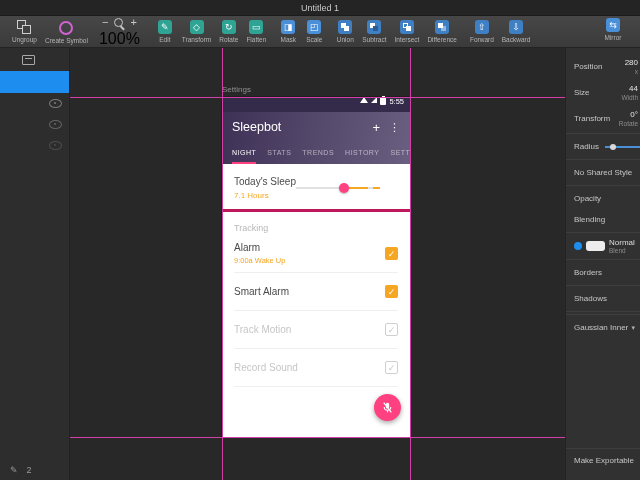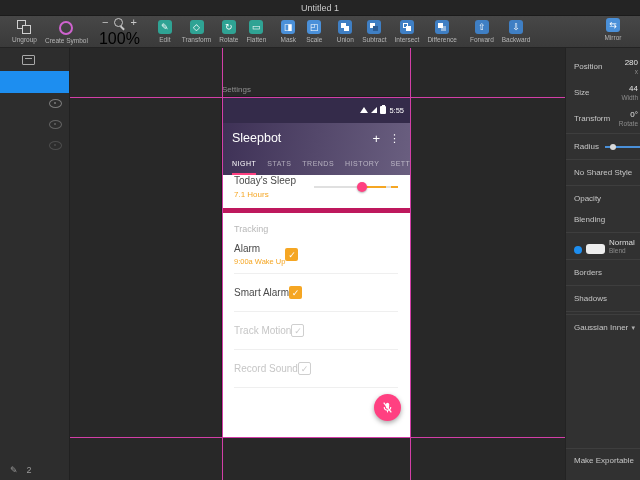"5:55" .ab-status { align-items: center -> flex-start; height: 26px -> 15px }
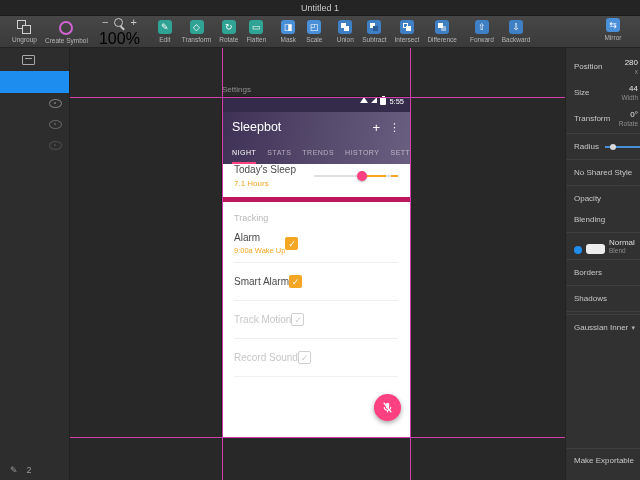"Today's Sleep" .today { border-bottom: 5px solid #be185d -> 3px solid #be185d; justify-content: space-between -> none; padding: 0 12px 9px -> 12px 12px 9px }
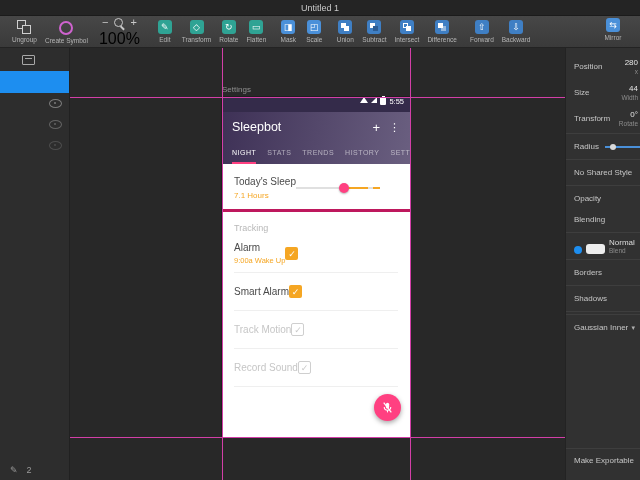"Alarm" .item { justify-content: flex-start -> space-between }
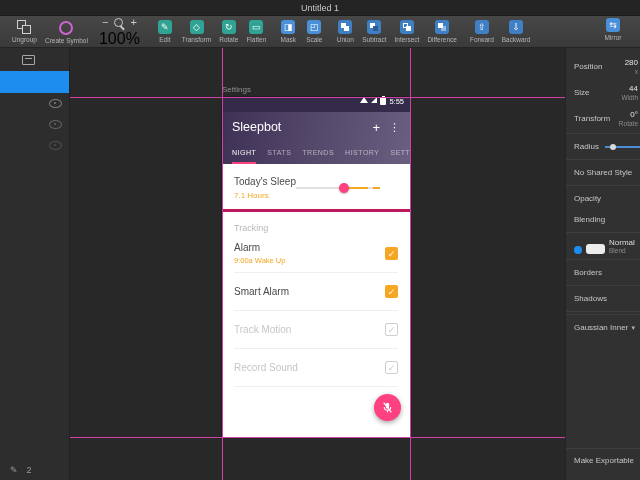"Normal" .fill-row { align-items: flex-end -> center }
